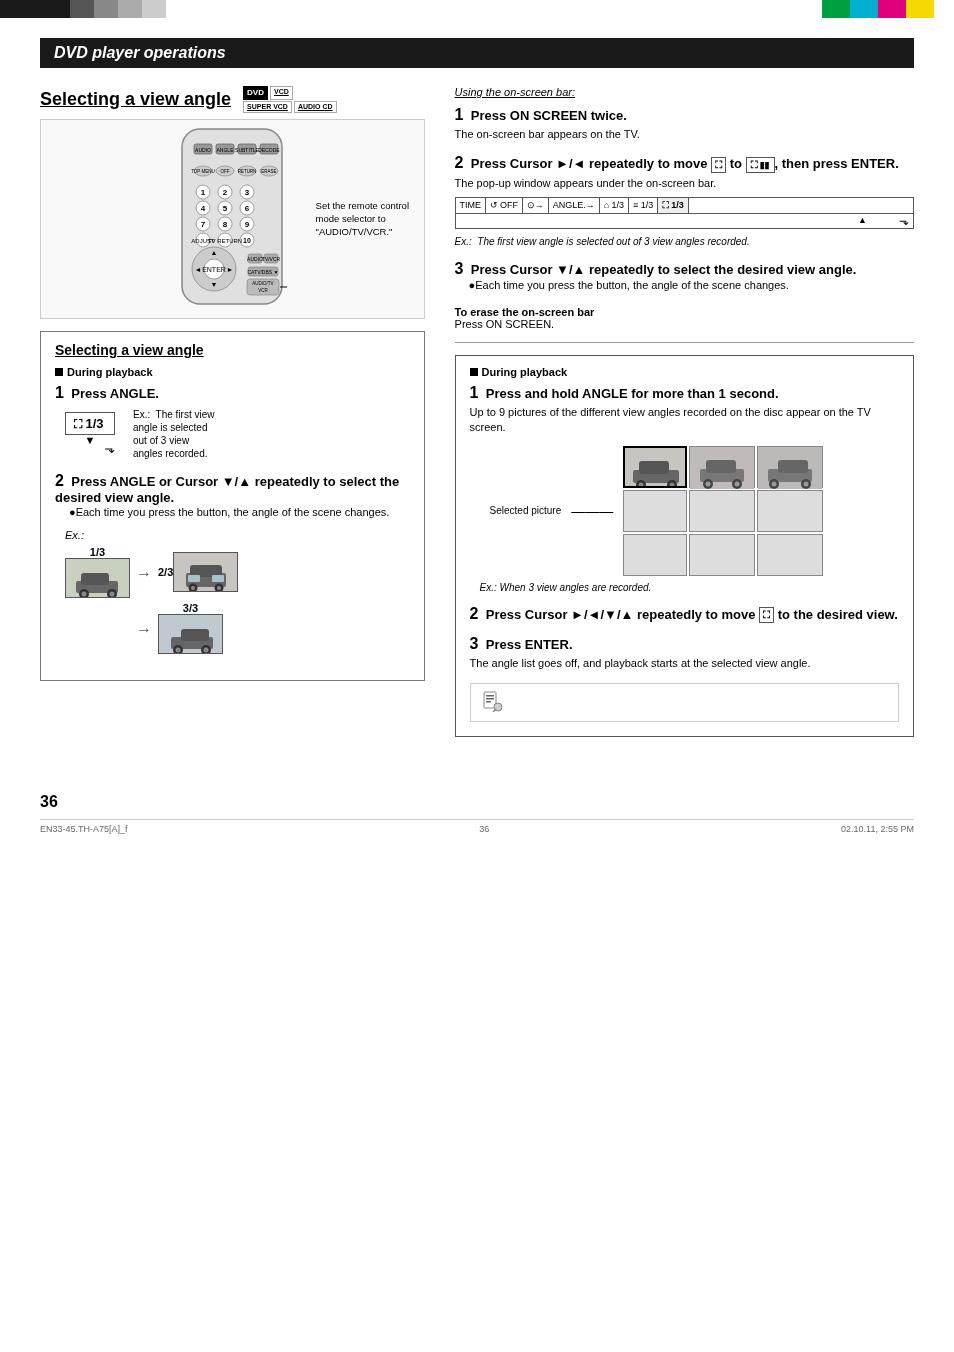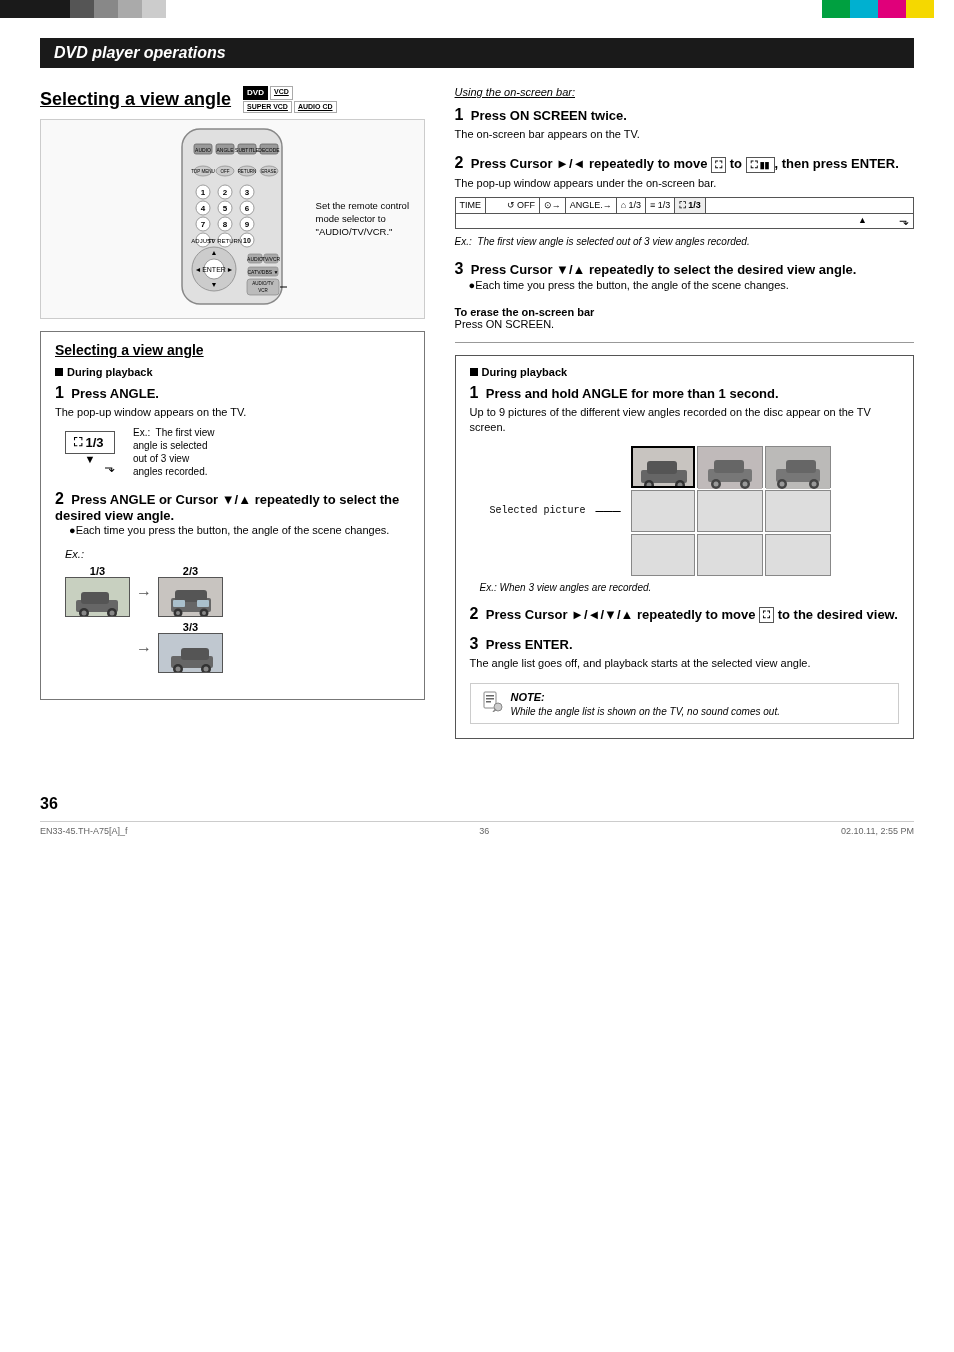"↺ OFF" div { margin-left: 17px -> none }
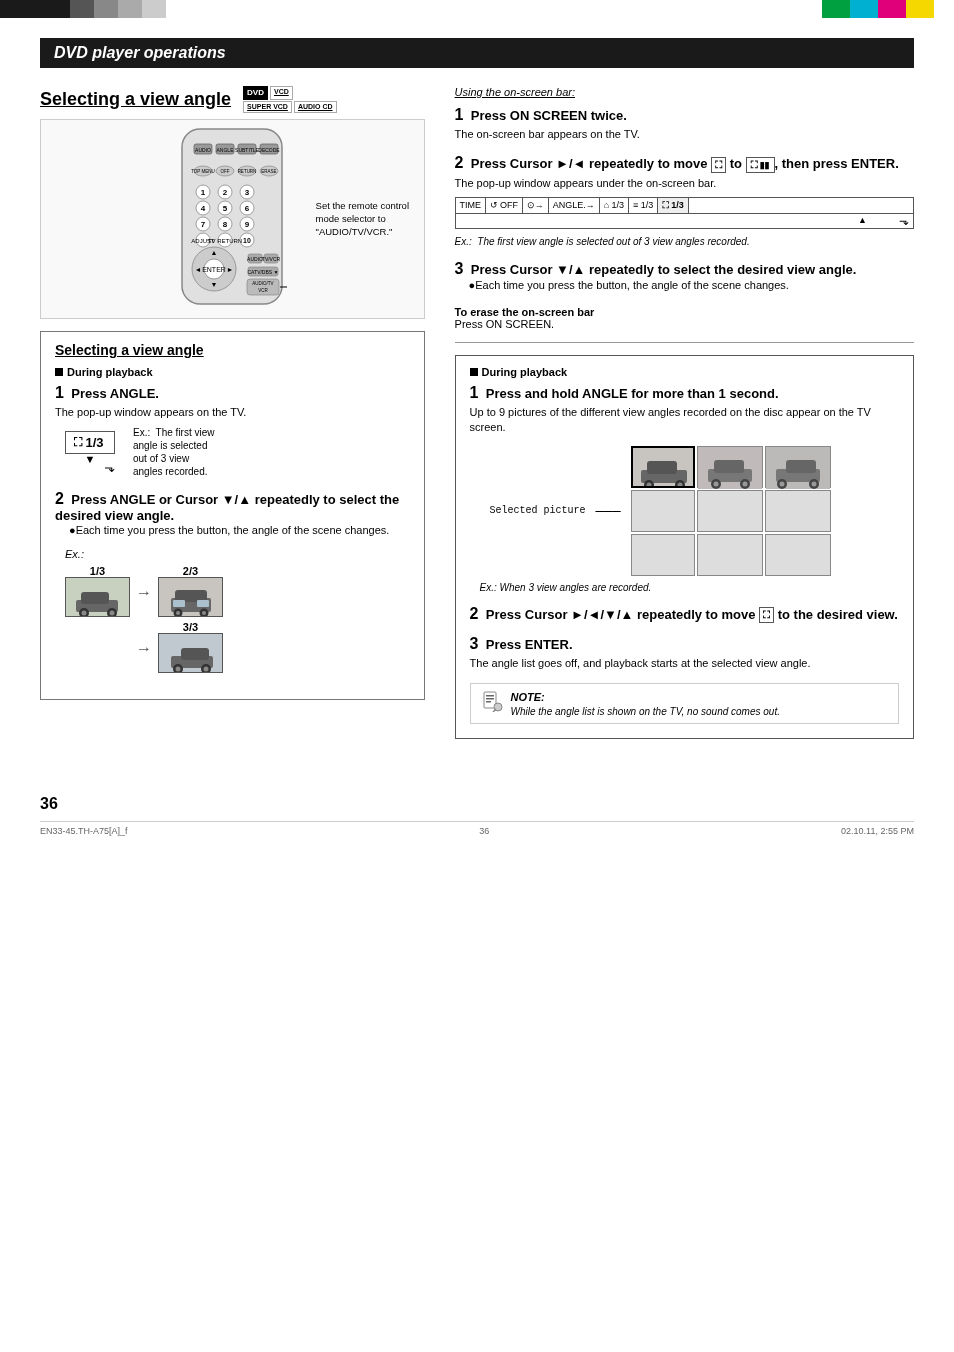"The pop-up window appears on" p.step-sub { html: <p>The pop-up window appears on the TV.</p> -> none }
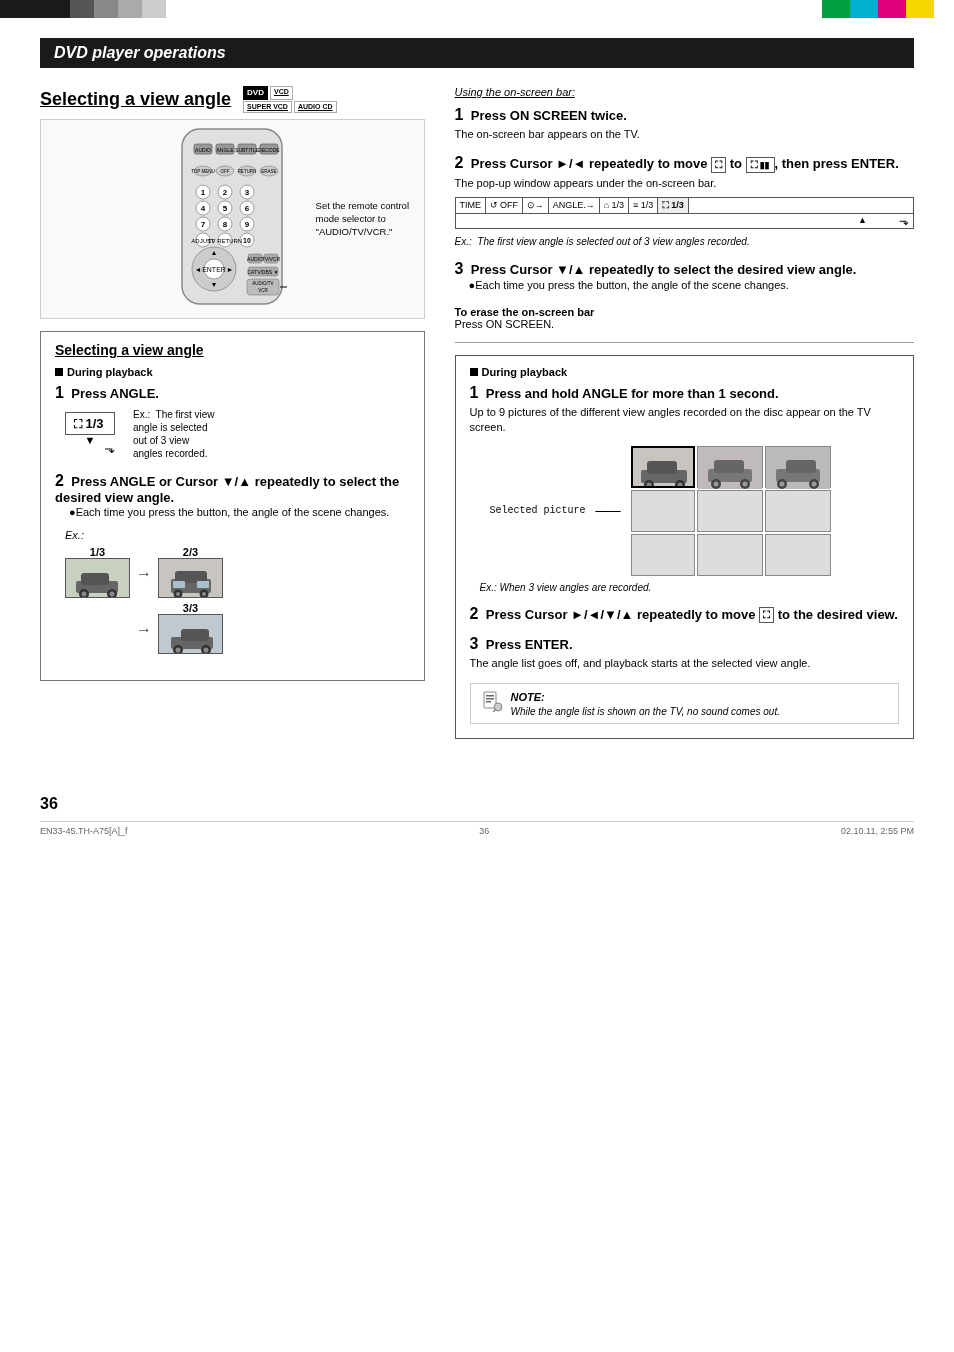"Selected picture" div { font-family: Liberation Mono, monospace -> none }
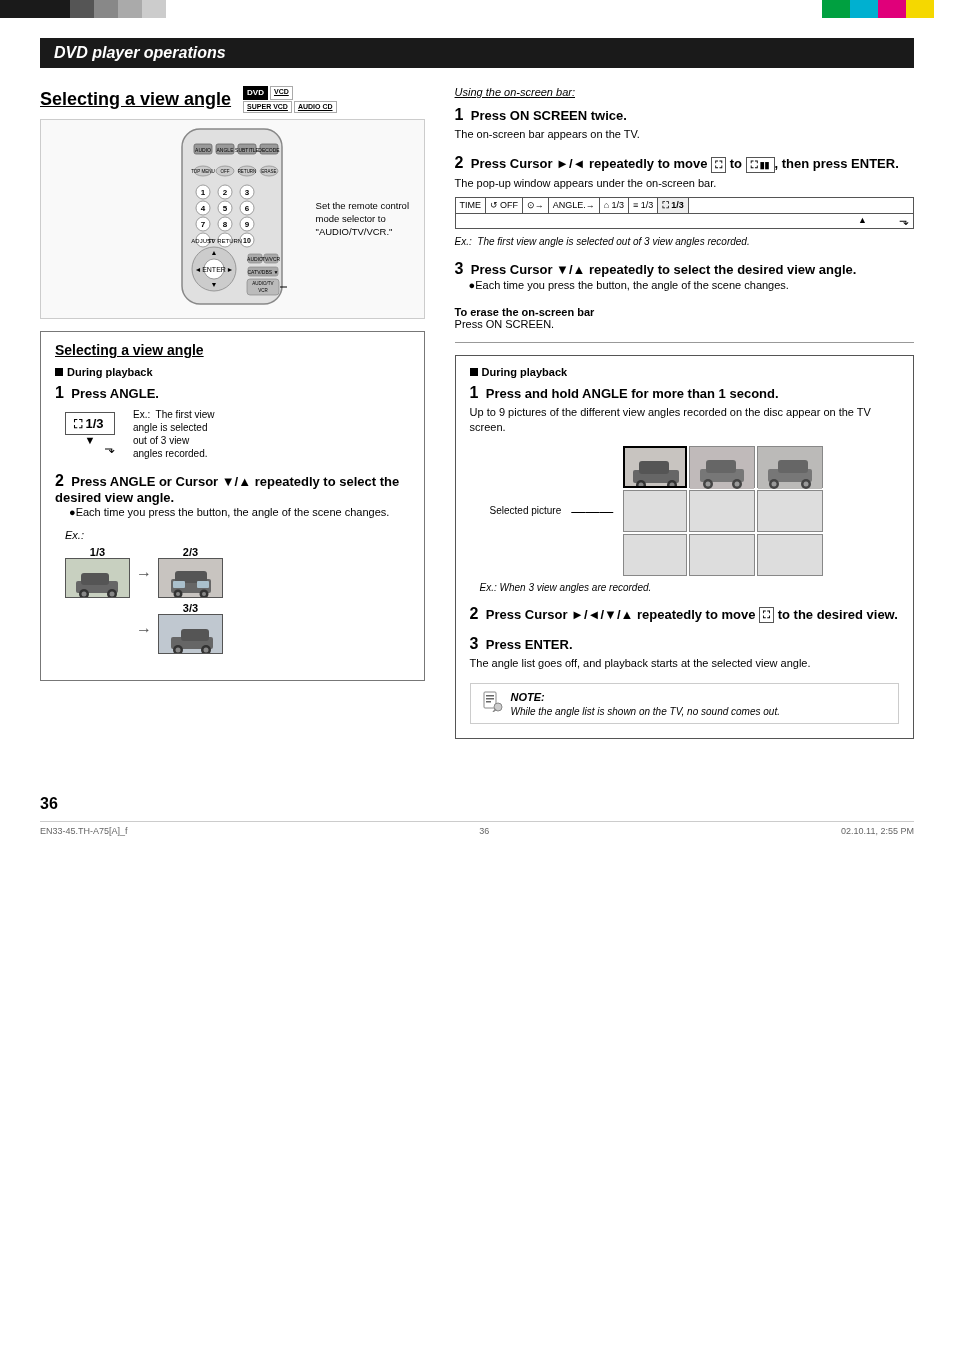"2/3" div { flex-direction: column -> row }
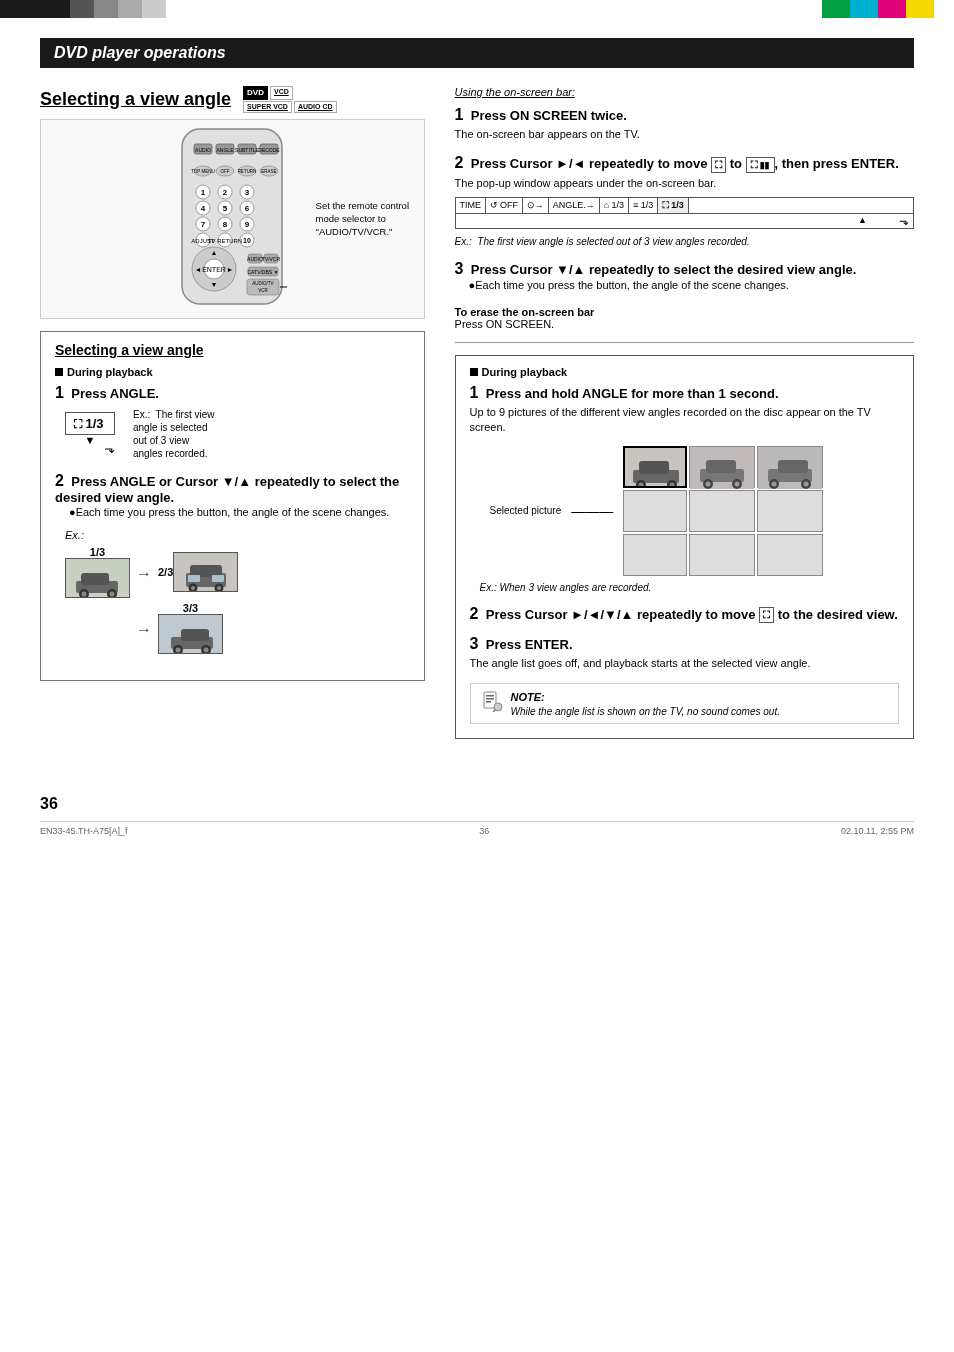"NOTE:" div { html: <div> <span>NOTE:</span> <p>While the angle list is shown on the TV, no sound comes out.</p> </div> -> none }
